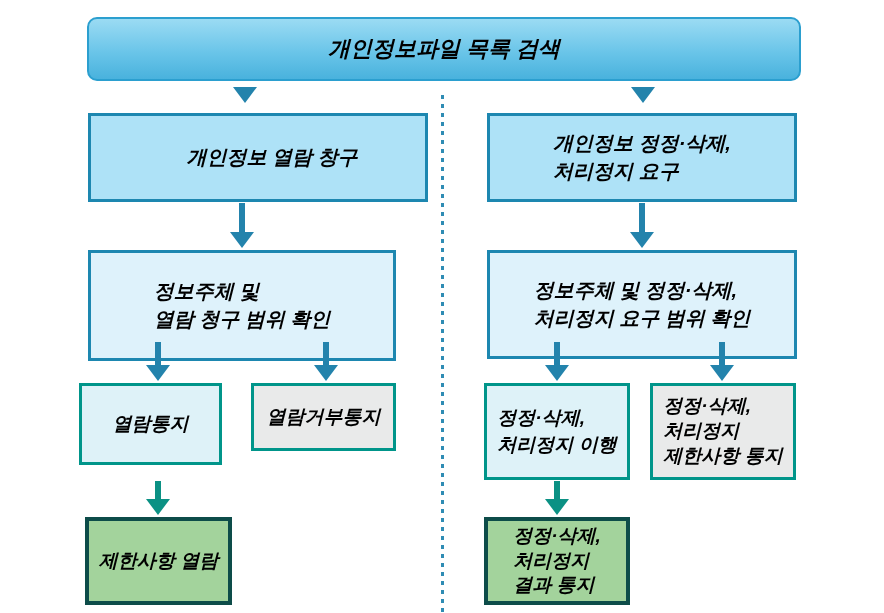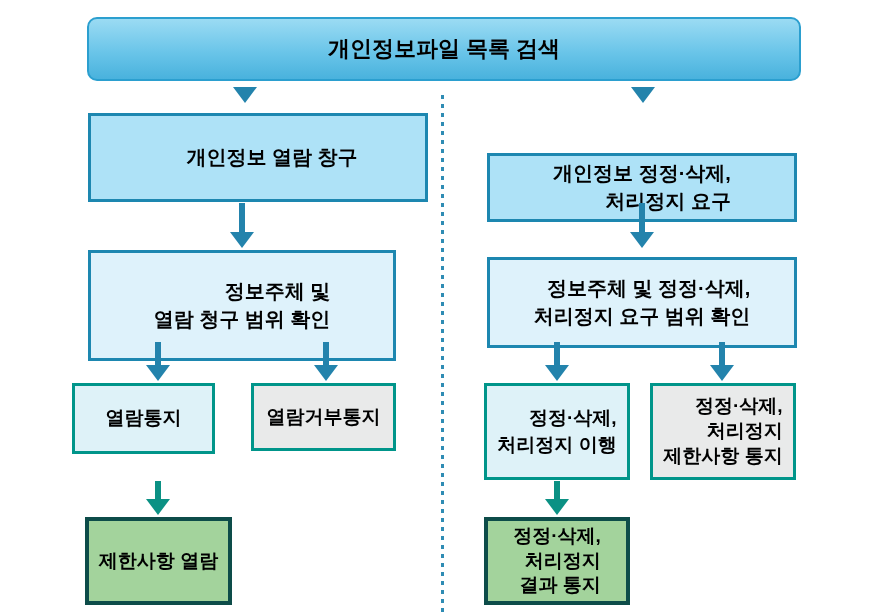"개인정보파일 목록 검색" .box { font-style: none -> italic; text-align: right -> left }
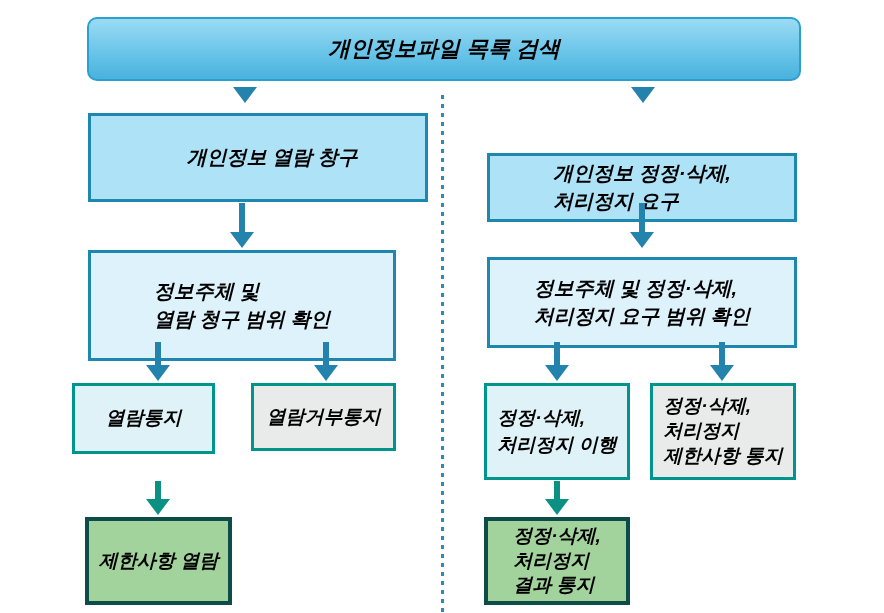"개인정보 정정·삭제," div.box { height: 69px -> 89px; margin-top: 40px -> none }
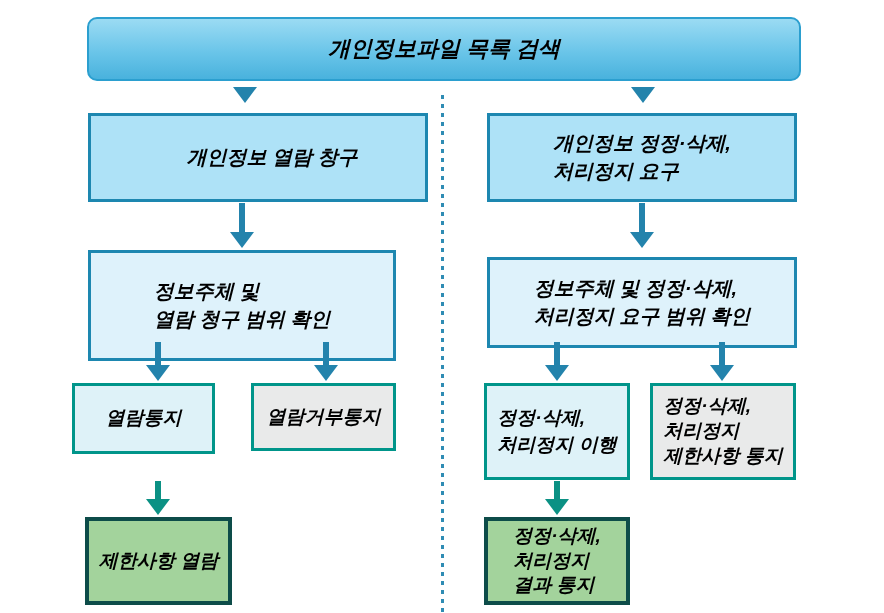"정보주체 및 정정·삭제," div.box { height: 91px -> 109px; top: 257px -> 250px }
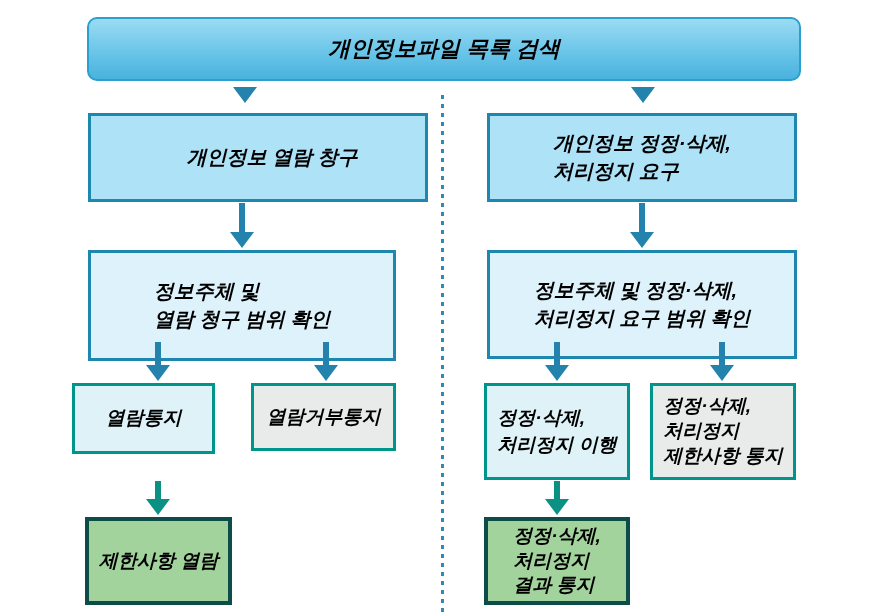"열람통지" div.box { height: 71px -> 82px; left: 72px -> 79px }
